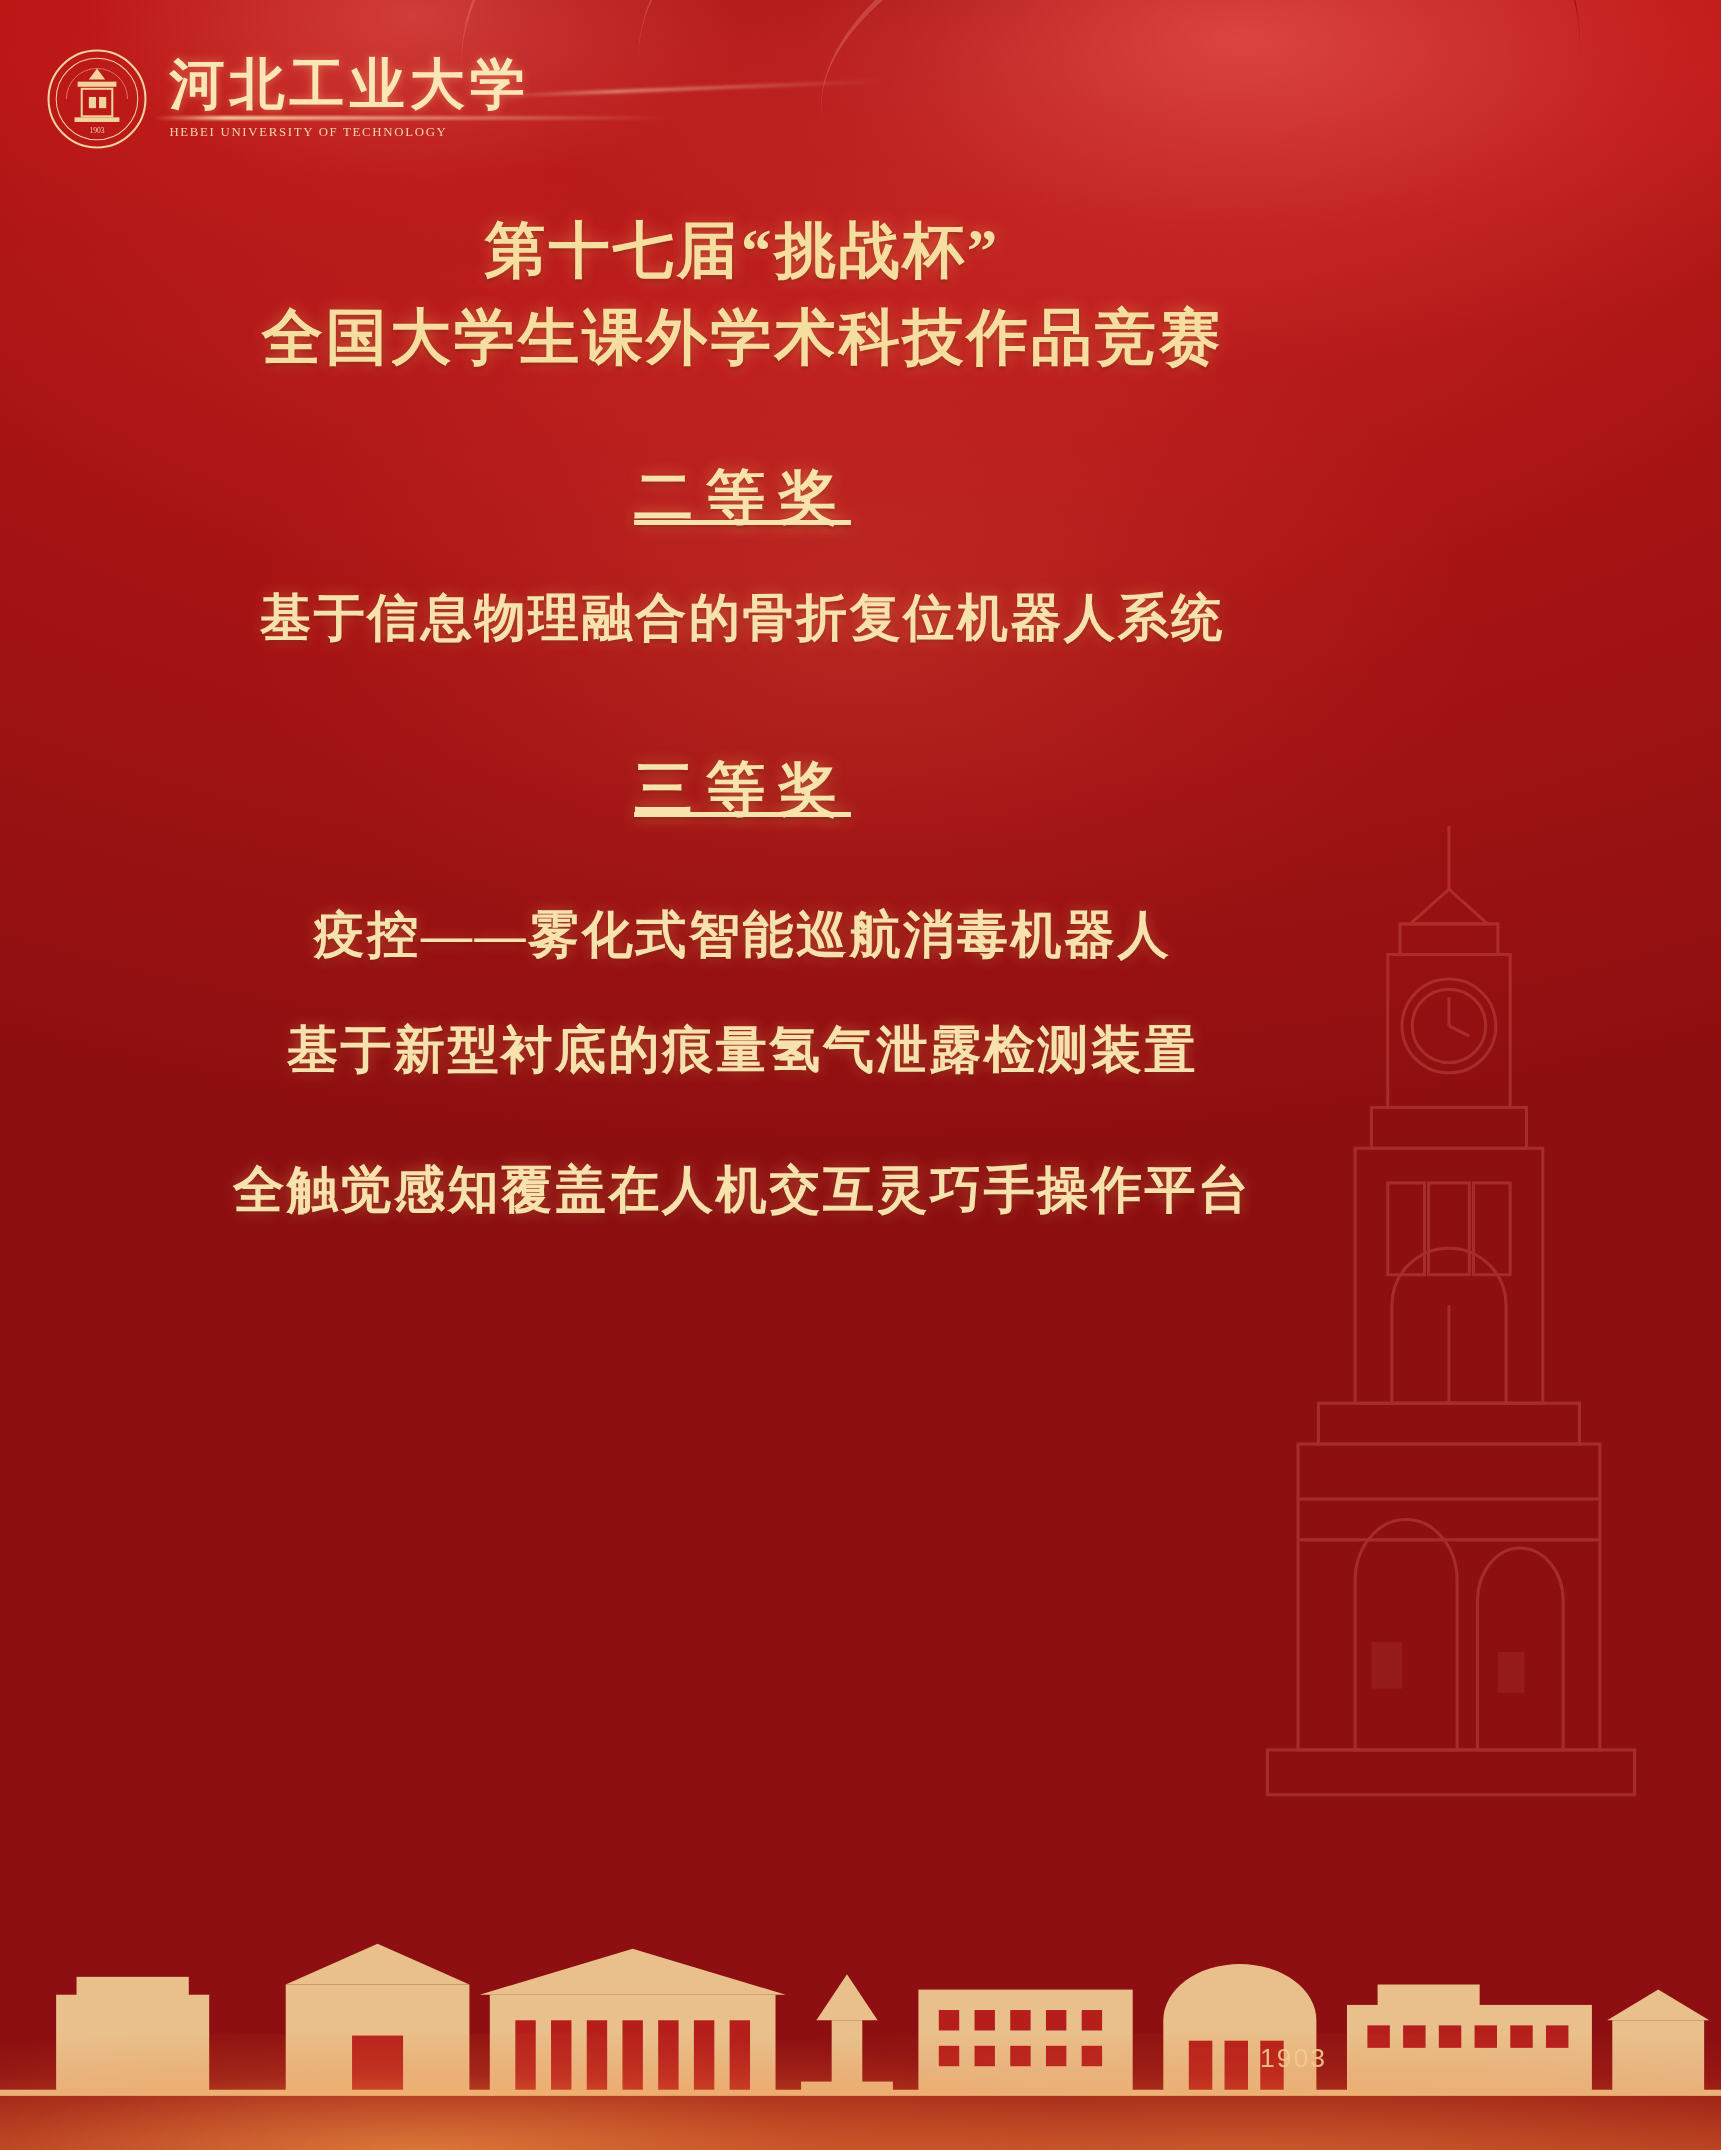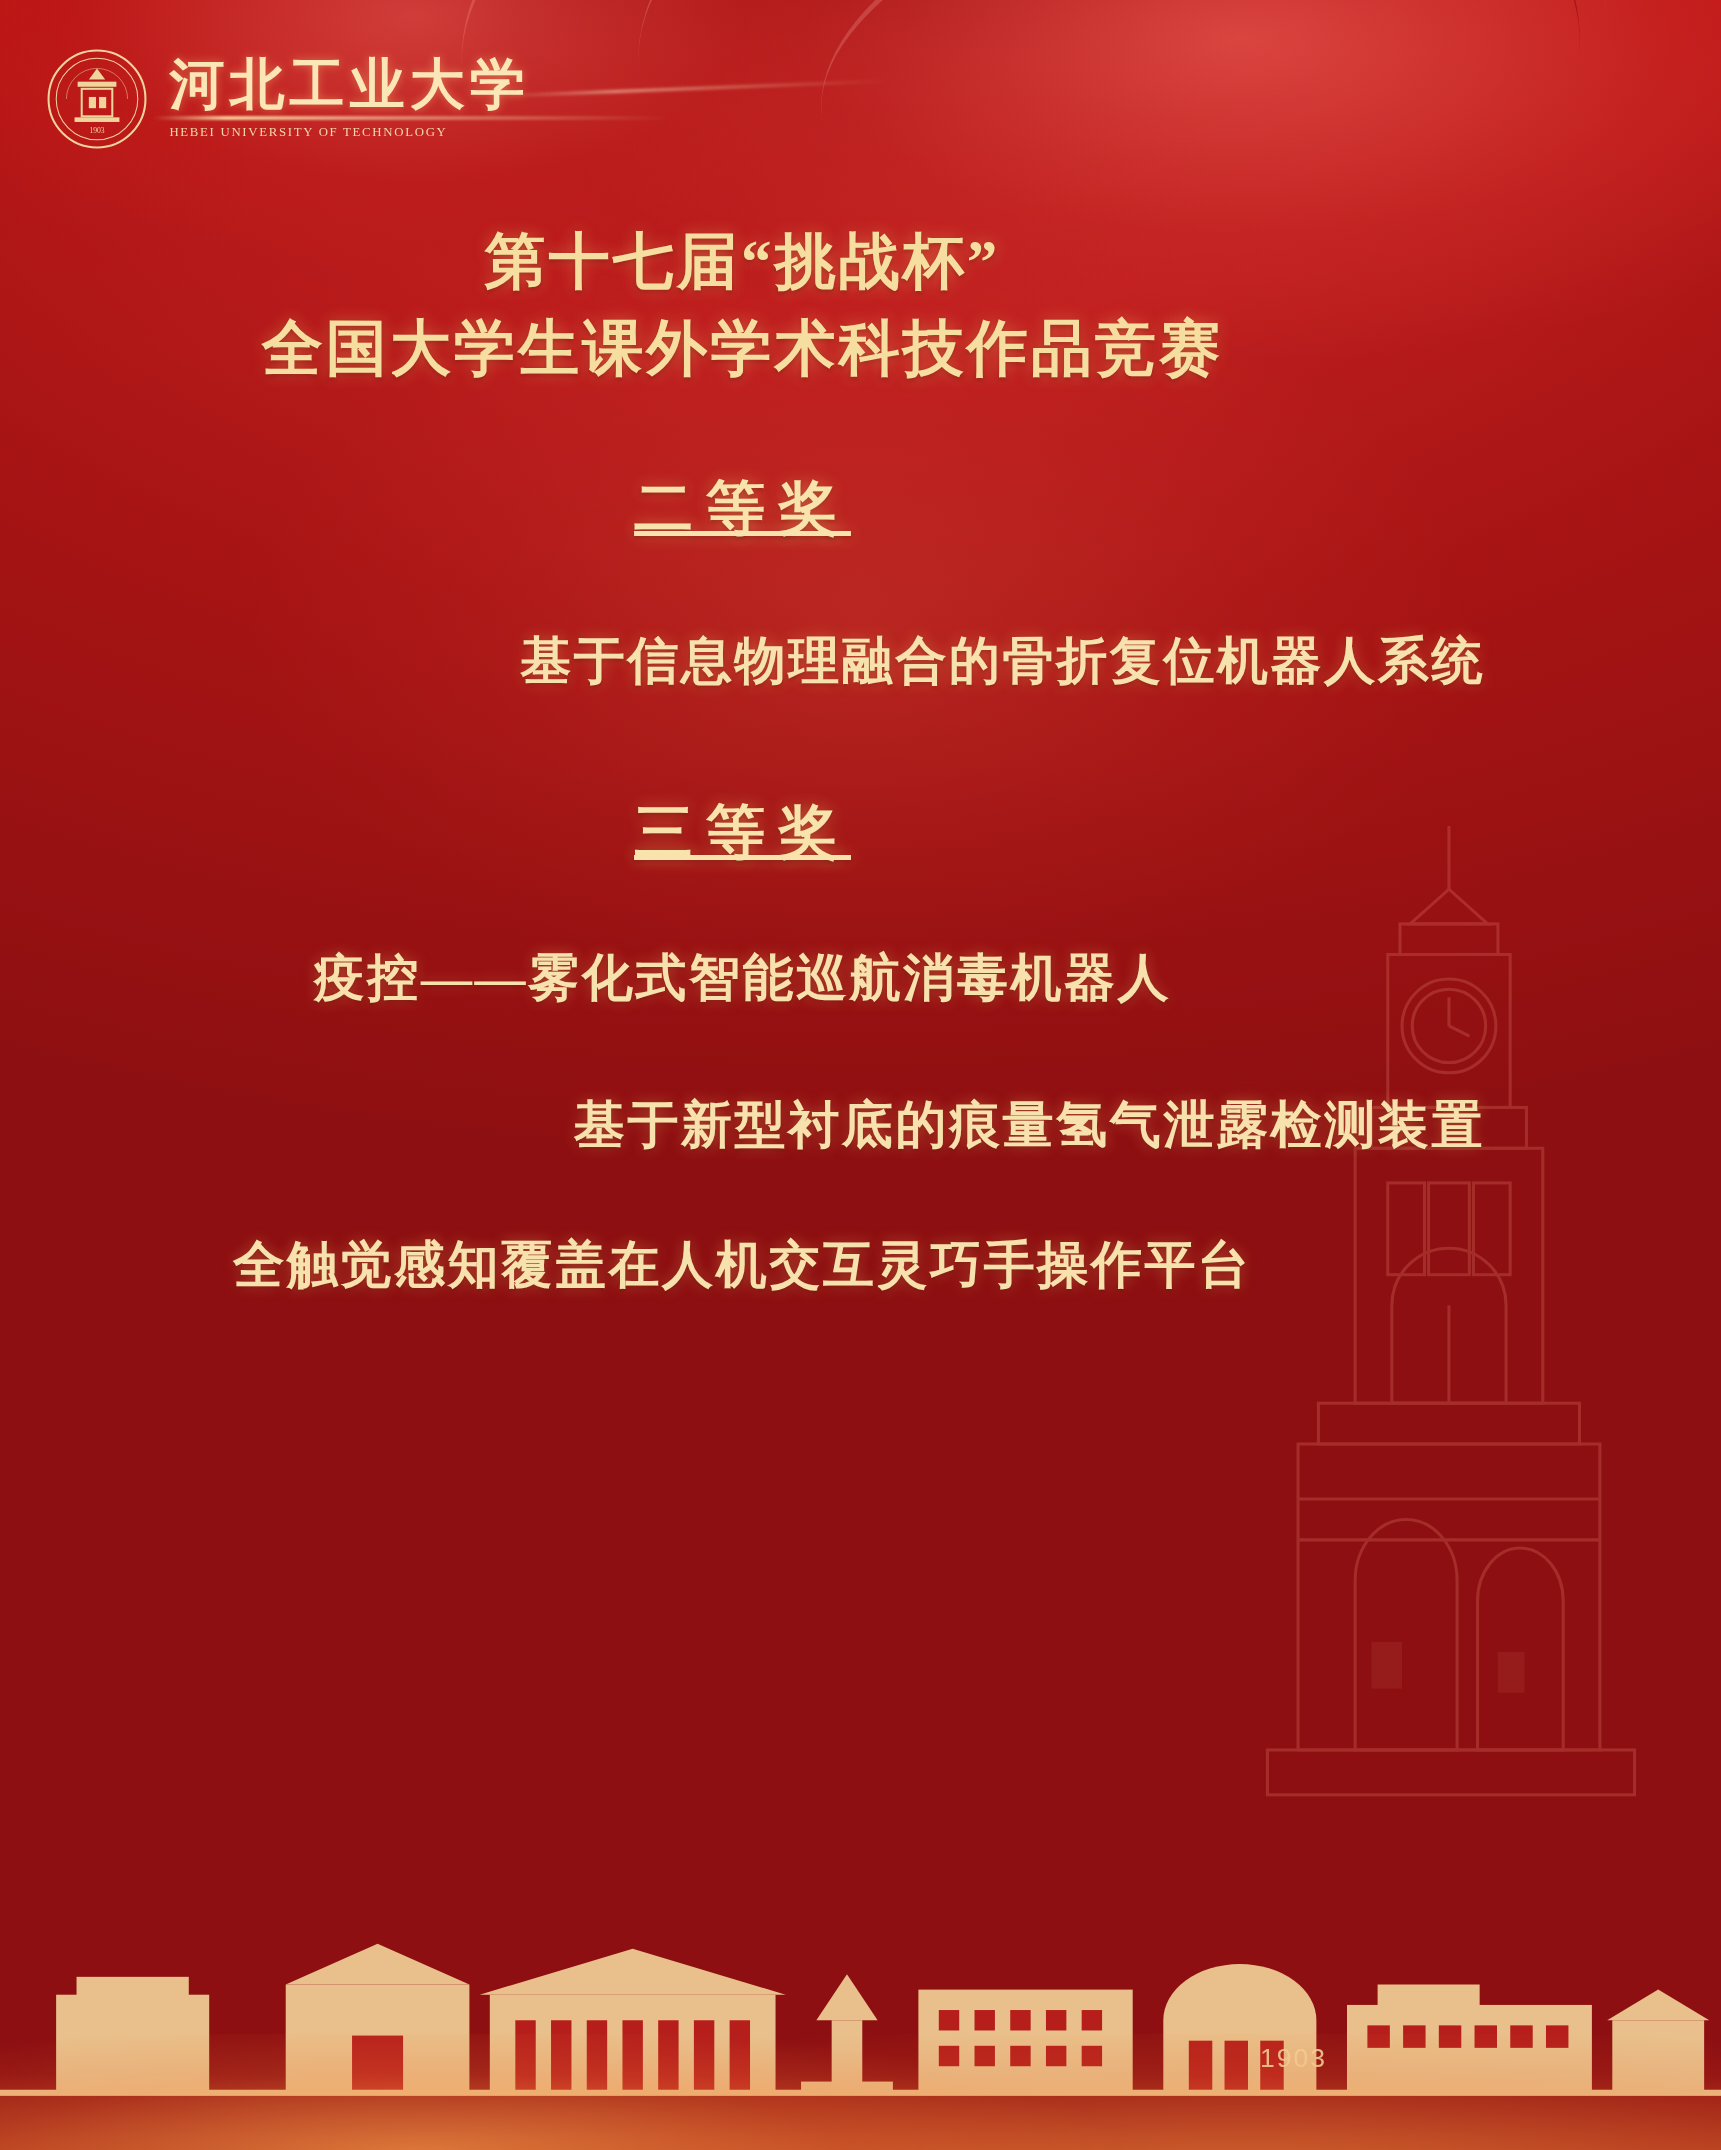"第十七届“挑战杯”" .content { top: 219px -> 208px }
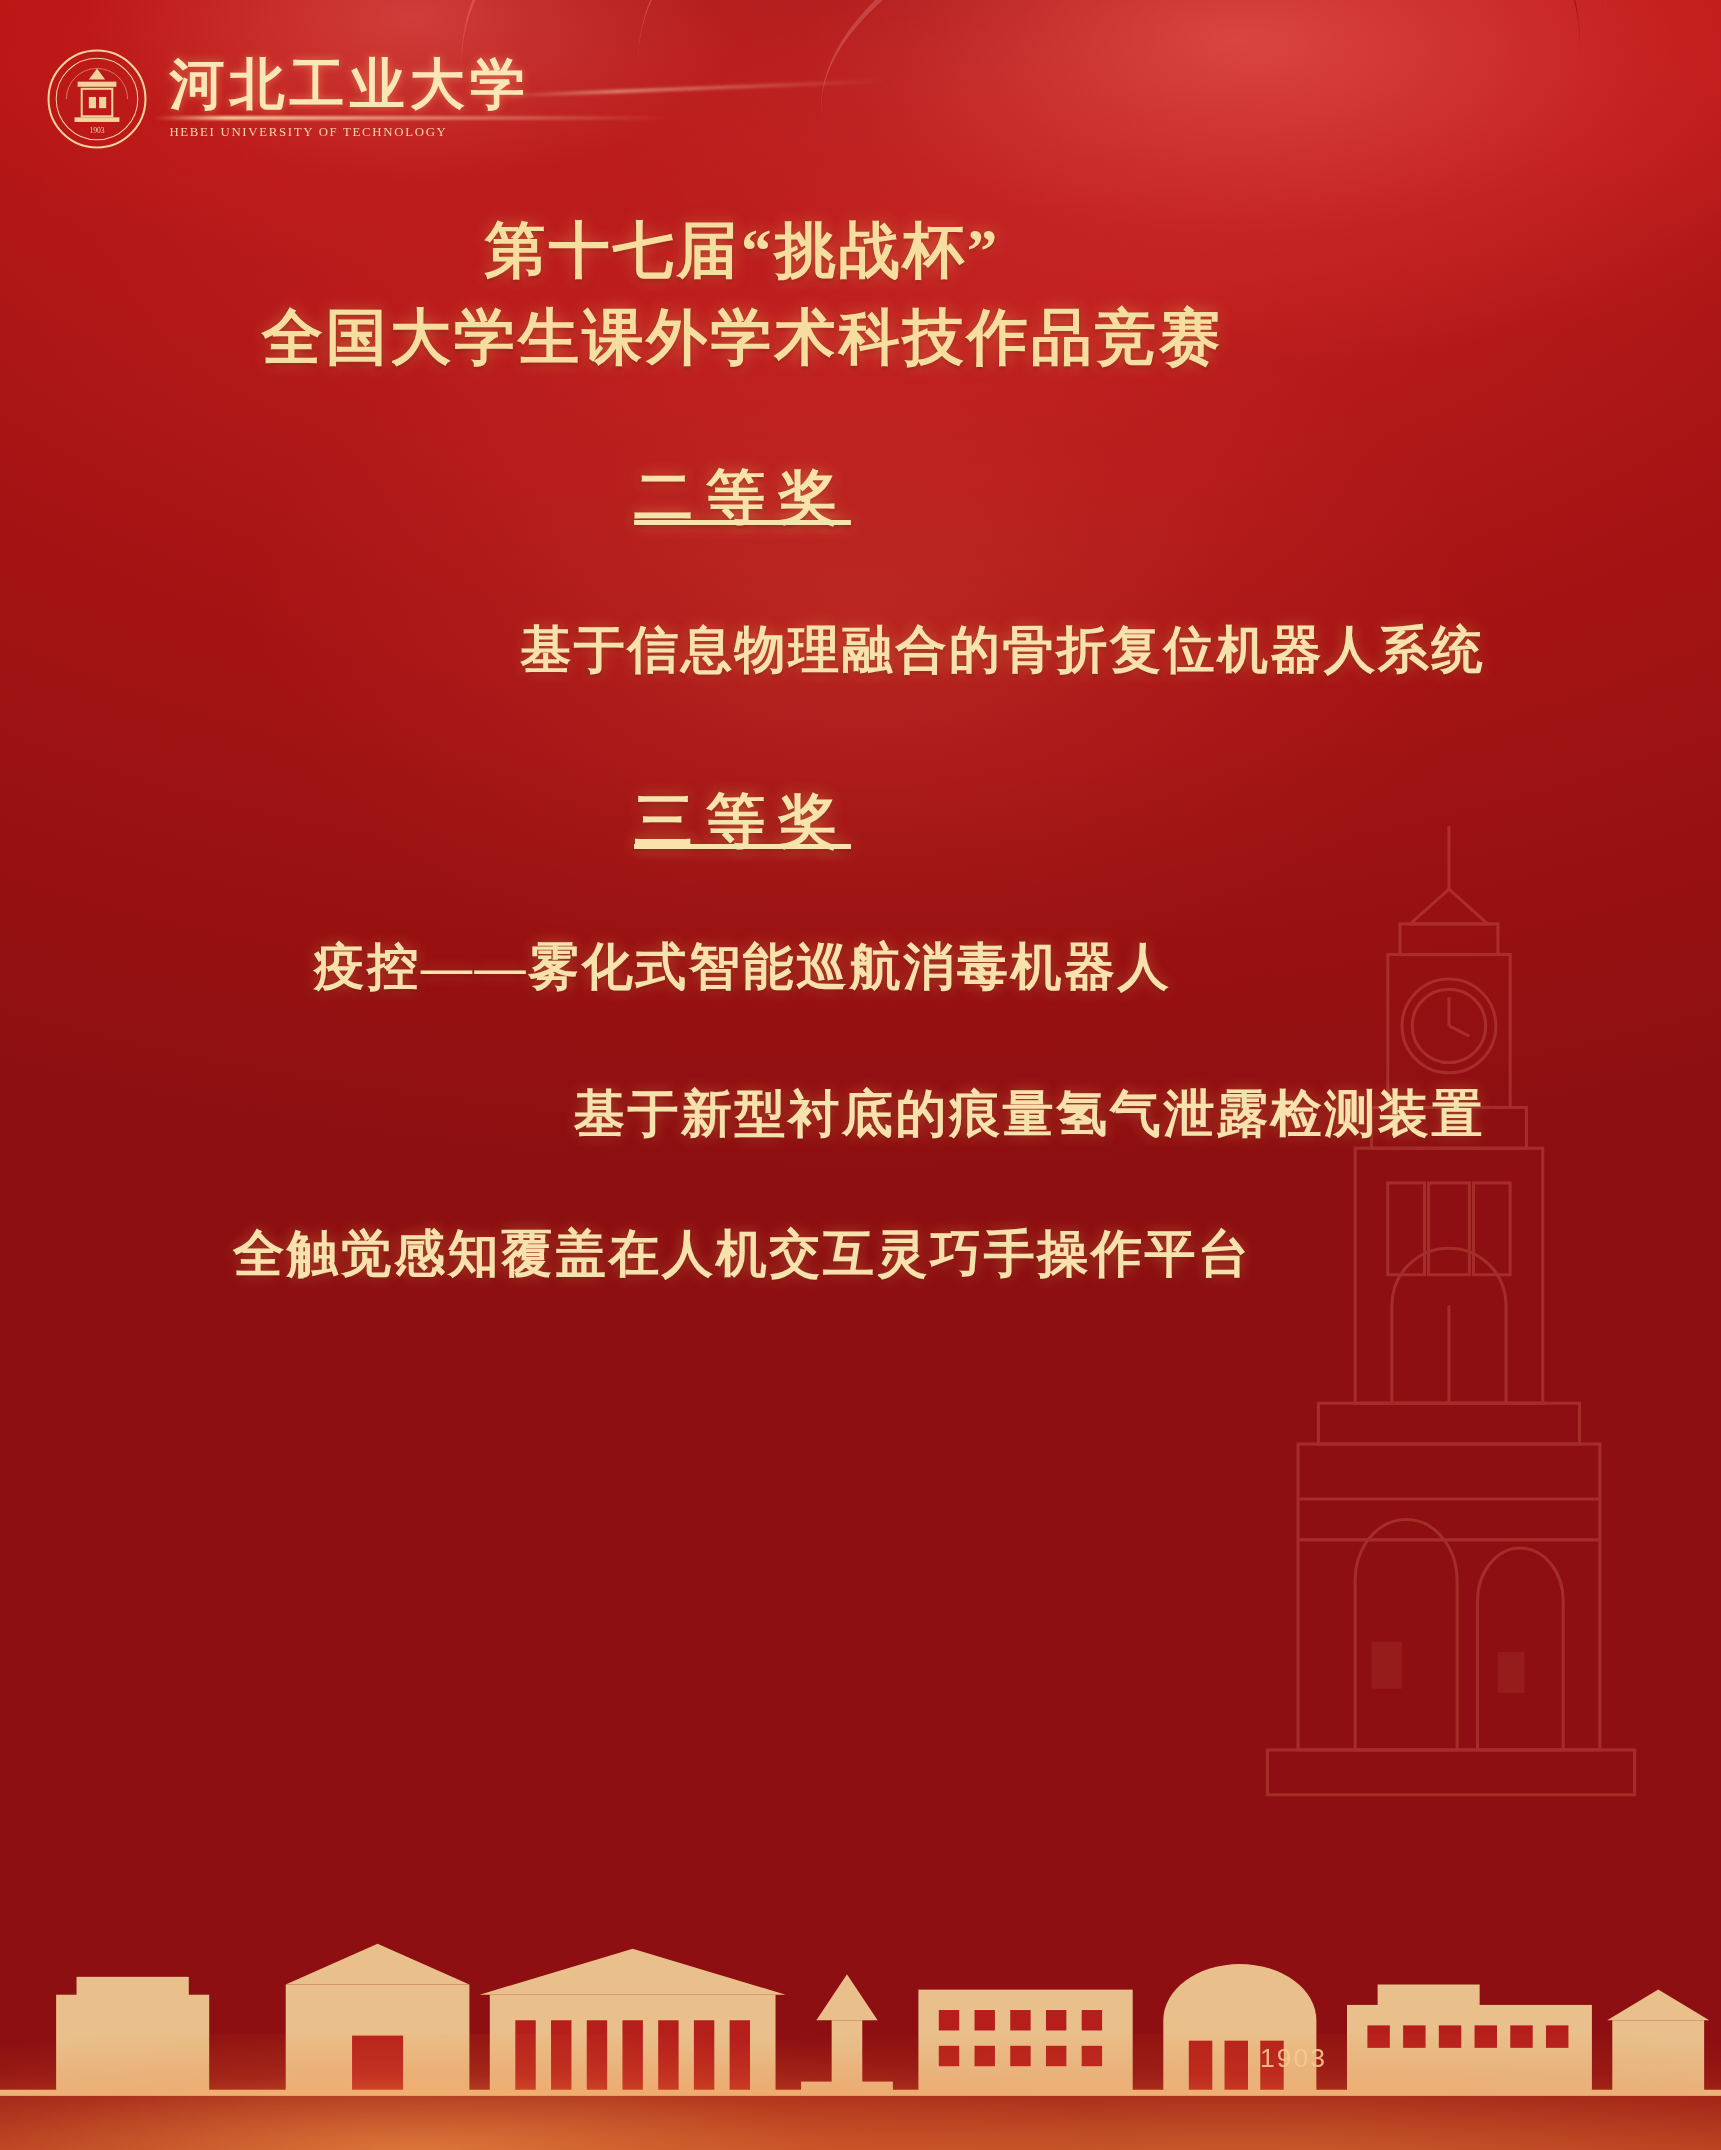"基于信息物理融合的骨折复位机器人系统" .p-gap-1 { margin-top: 78px -> 46px; text-align: right -> none }
